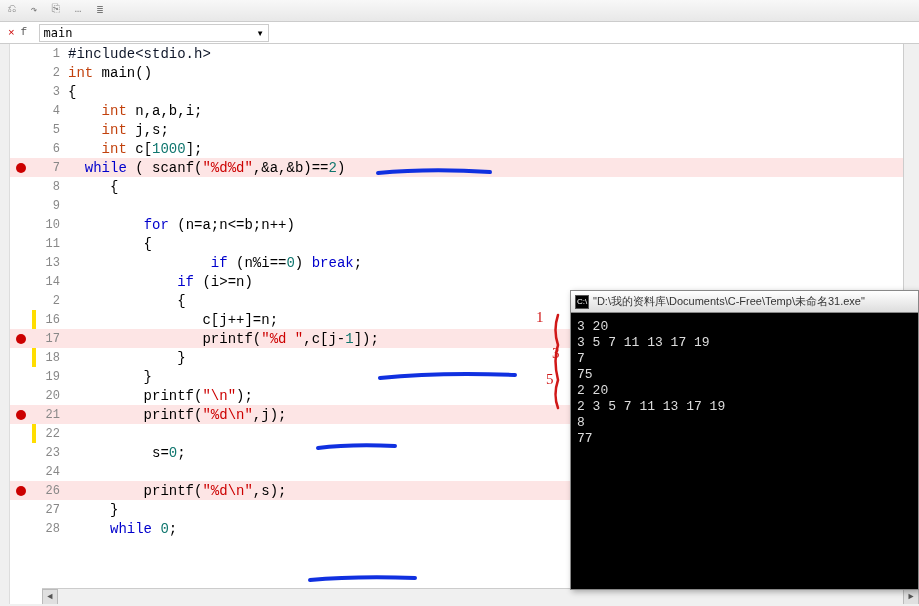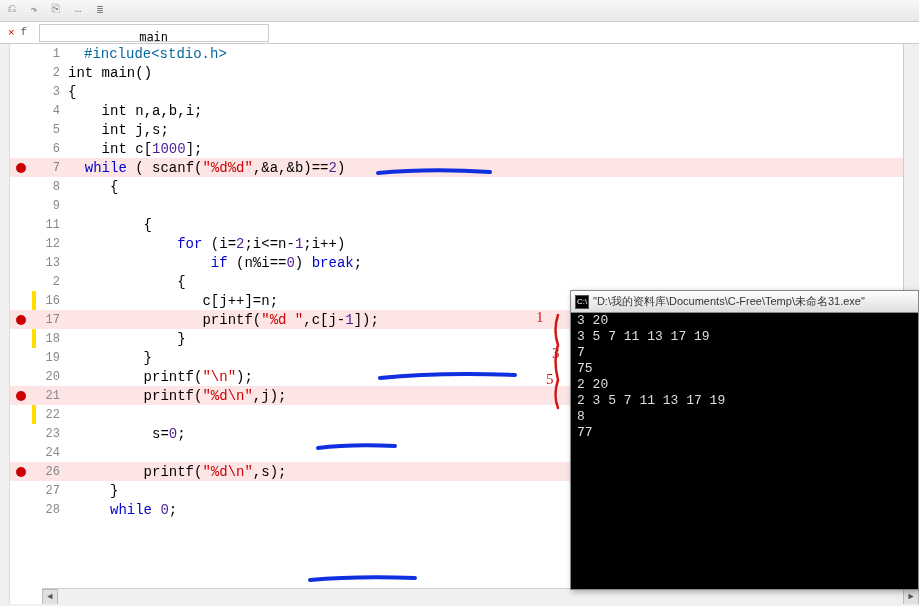"main" .func-dropdown { flex-direction: column -> none }
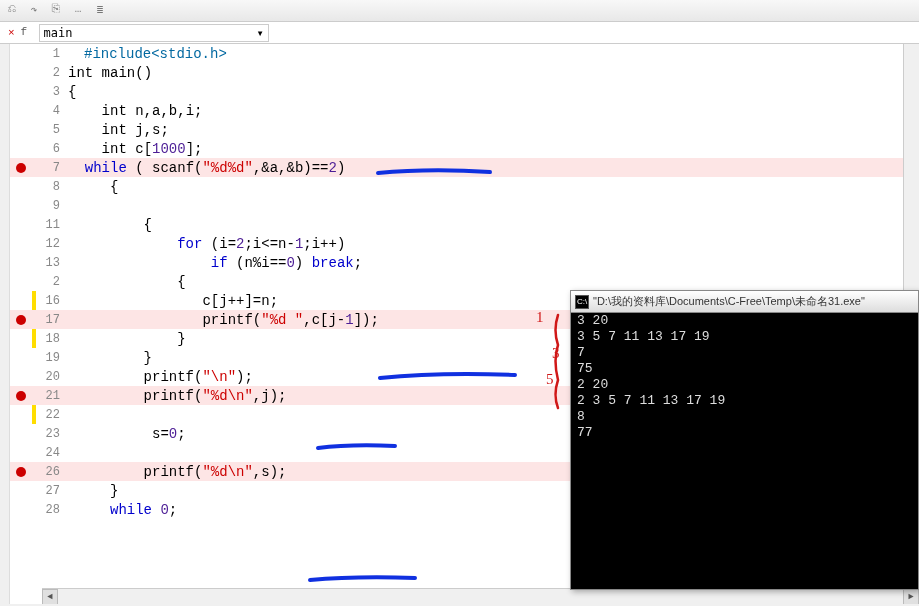"#include<stdio.h>" .pp { color: #0369a1 -> #0f172a; margin-left: 16px -> none }
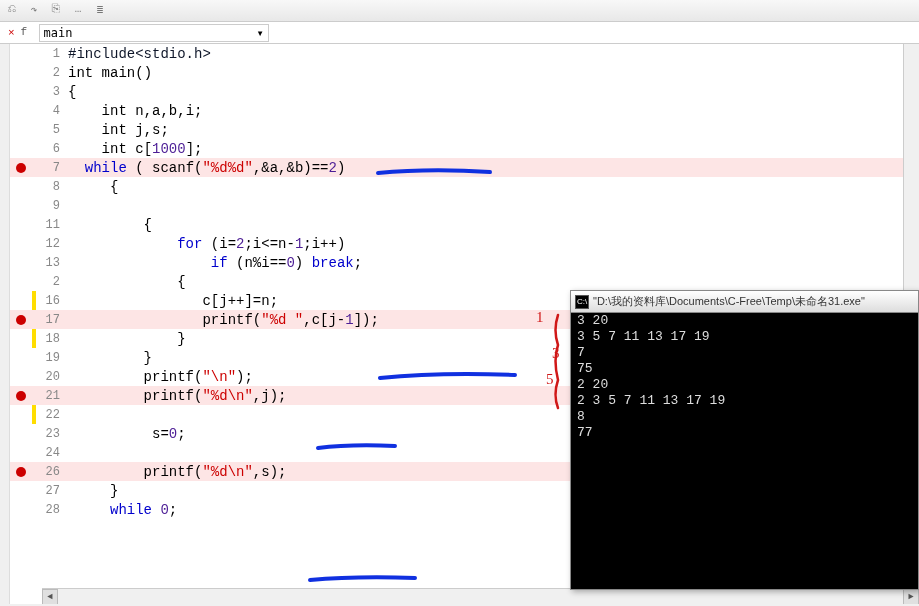"int" .type { color: #000000 -> #c2410c }
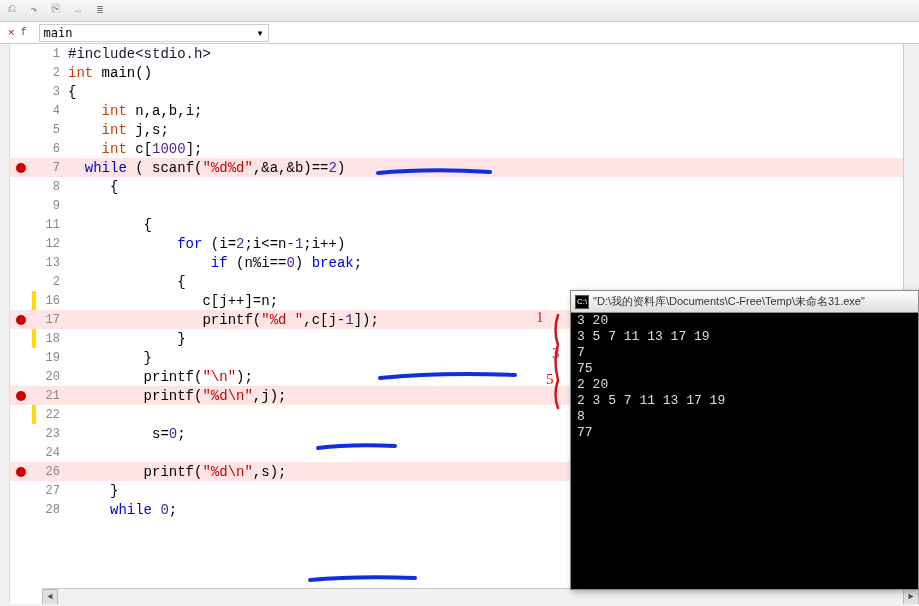"1000" .num { color: #4c1d95 -> #0f766e }
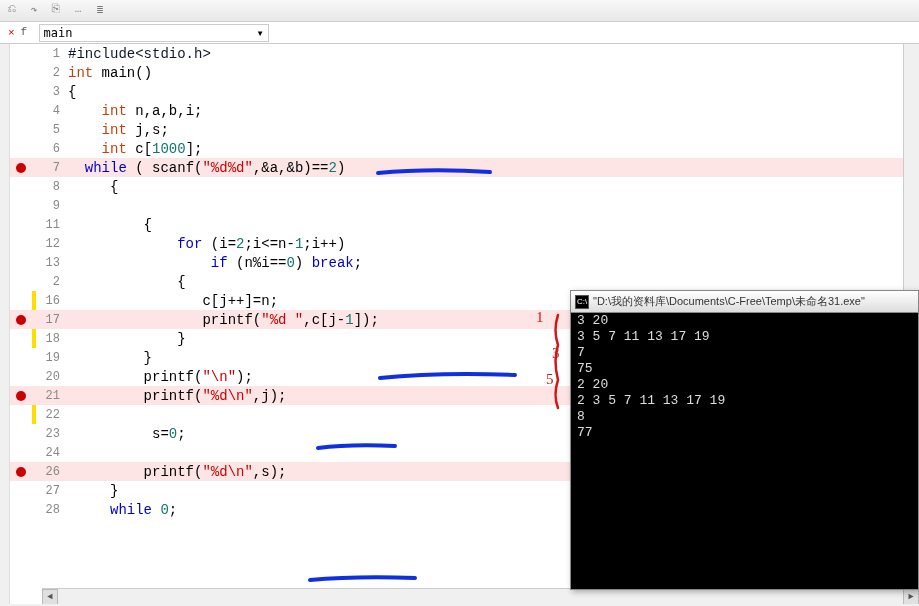"10" div.code-line { html: none -> <div> <div></div> <div></div> <div>10</div> <div> <span>for</span> (n=a;n&lt;=b;n++)</div> </div> }
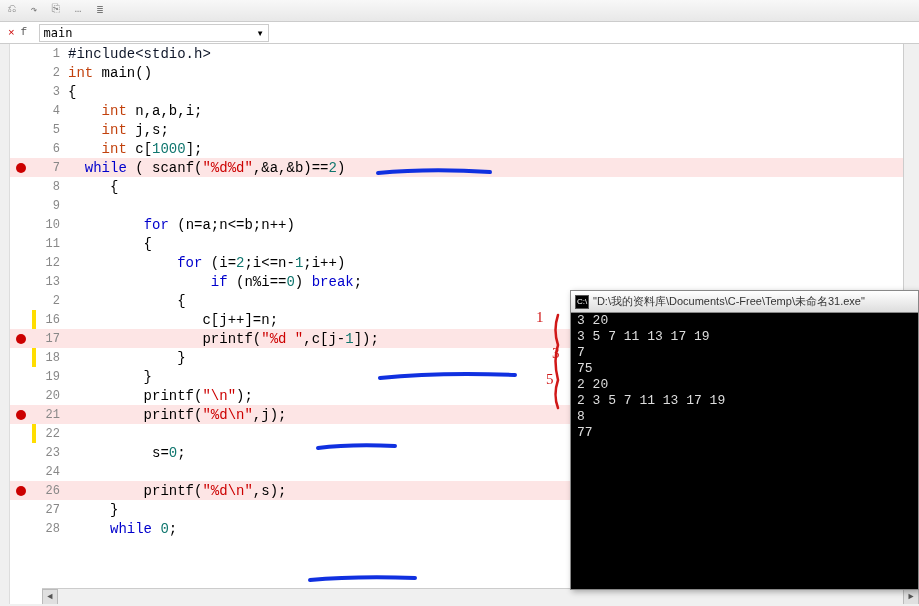"12" div.code-line { html: <div> <div></div> <div></div> <div>12</div> <div> <span>for</span> (i=<span>2</span>;i&lt;=n-<span>1</span>;i++)</div> </div> -> none }
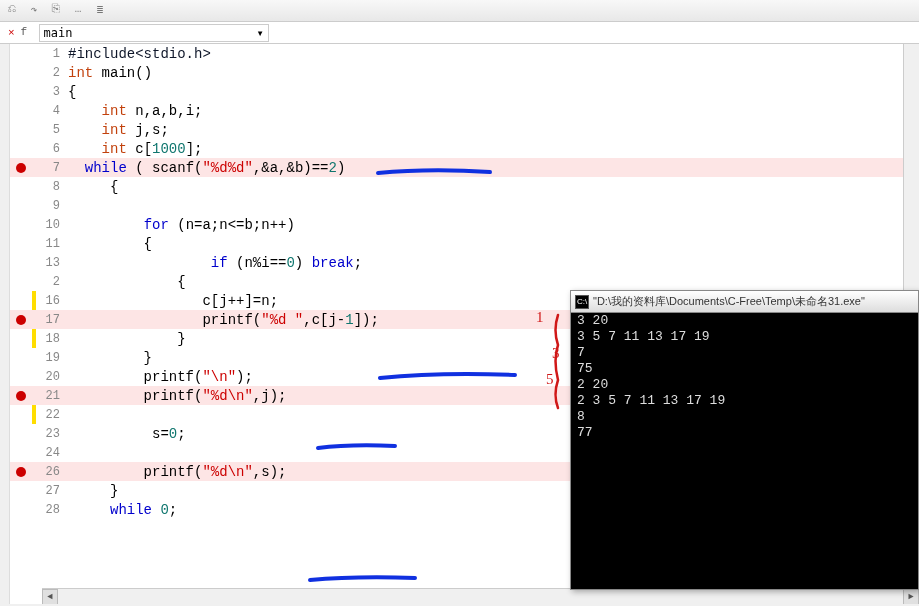"14" div.code-line { html: none -> <div> <div></div> <div></div> <div>14</div> <div> <span>if</span> (i&gt;=n)</div> </div> }
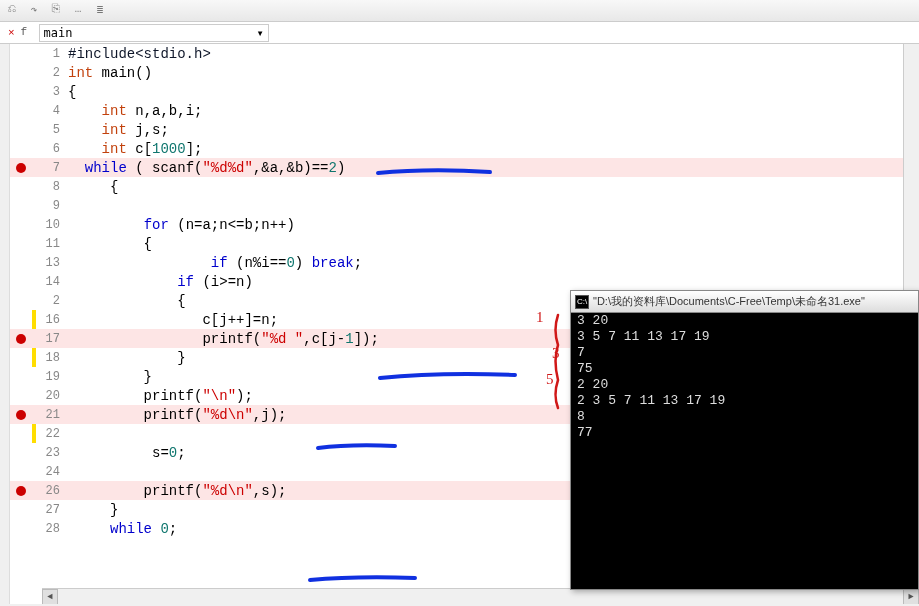"3 20" .console-body { padding: 0 6px -> 6px 6px }
